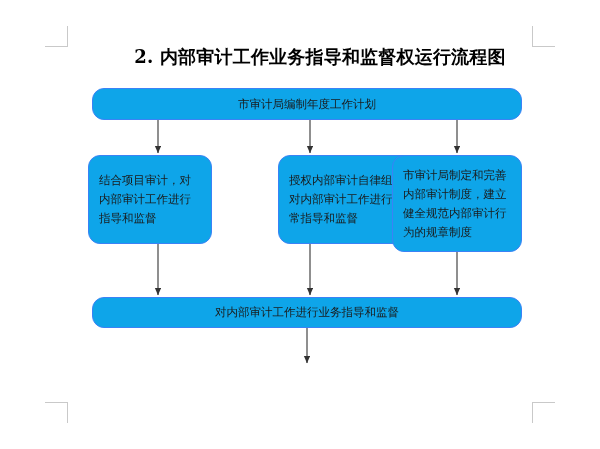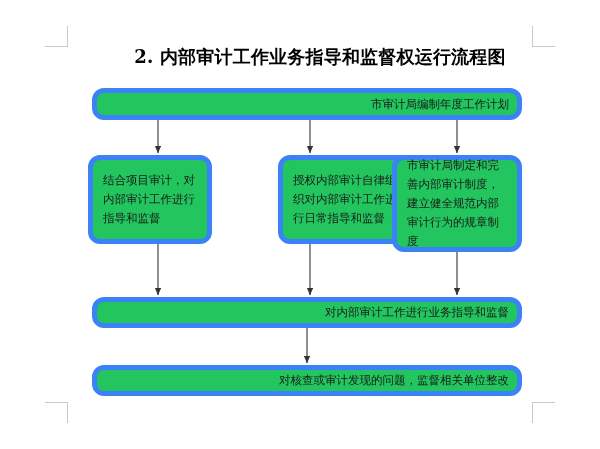"市审计局编制年度工作计划" .node { background: #22c55e -> #0ea5e9; border: 5px solid #3b82f6 -> 1px solid #3b82f6; justify-content: flex-end -> center }
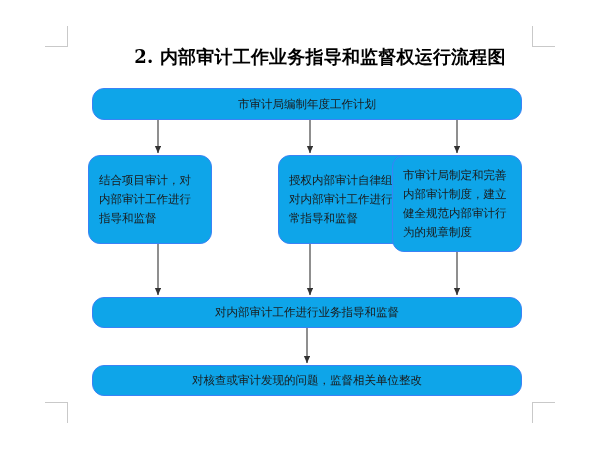"对核查或审计发现的问题，监督相关单位整改" div.node { html: <div> <span>对核查或审计发现的问题，监督相关单位整改</span> </div> -> none }
